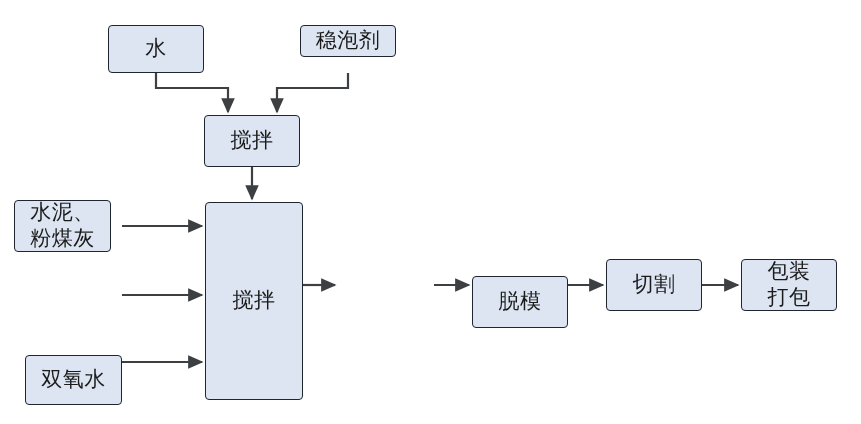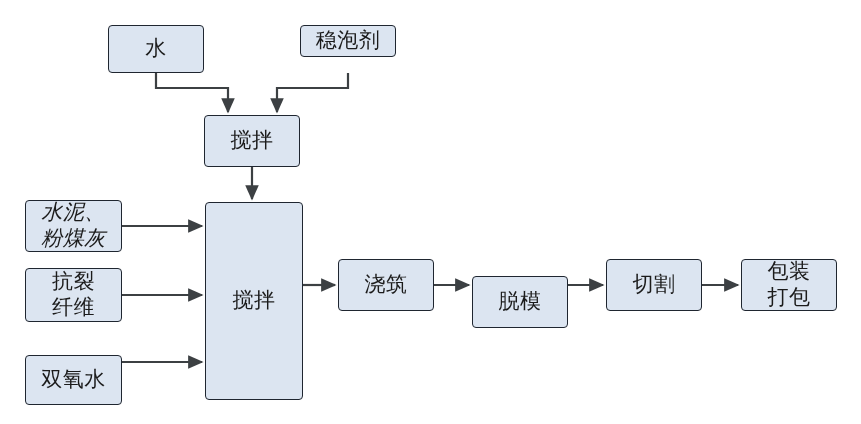"水泥、" div.node { font-style: italic -> none; left: 25px -> 14px }
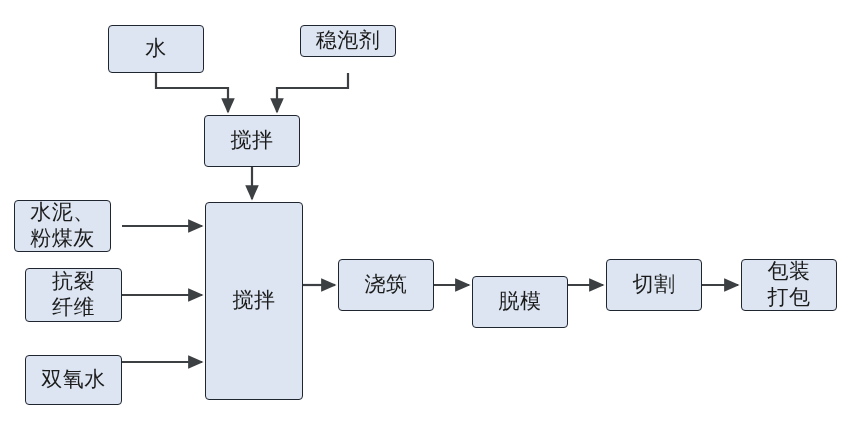"抗裂" div.node { html: <div>抗裂 纤维</div> -> none }
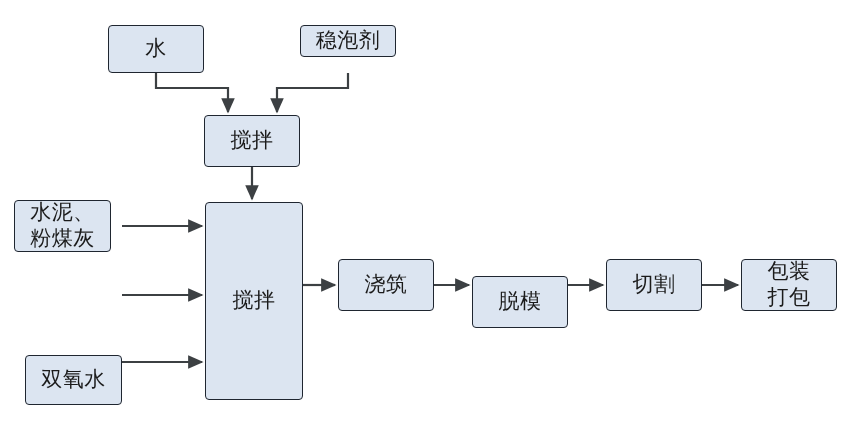"浇筑" div.node { html: <div>浇筑</div> -> none }
